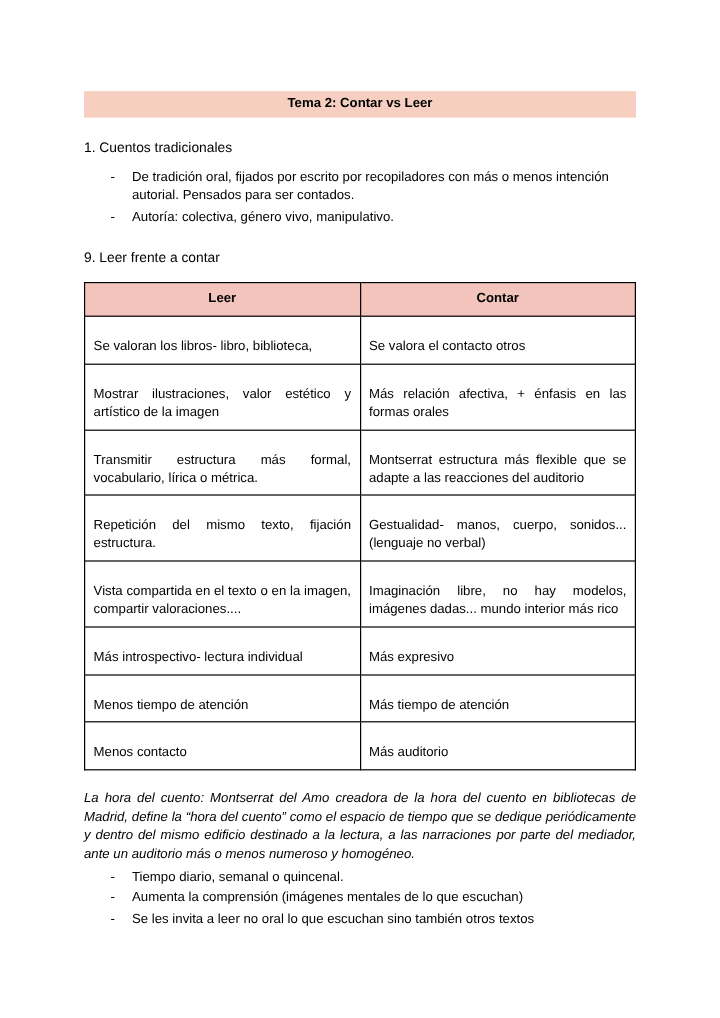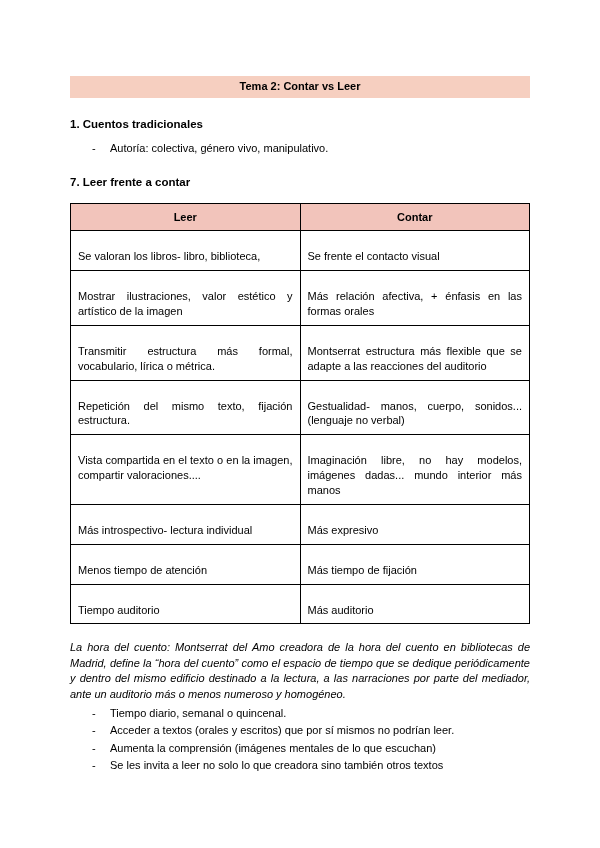"1. Cuentos tradicionales" h2.section-heading { font-weight: bold -> normal }
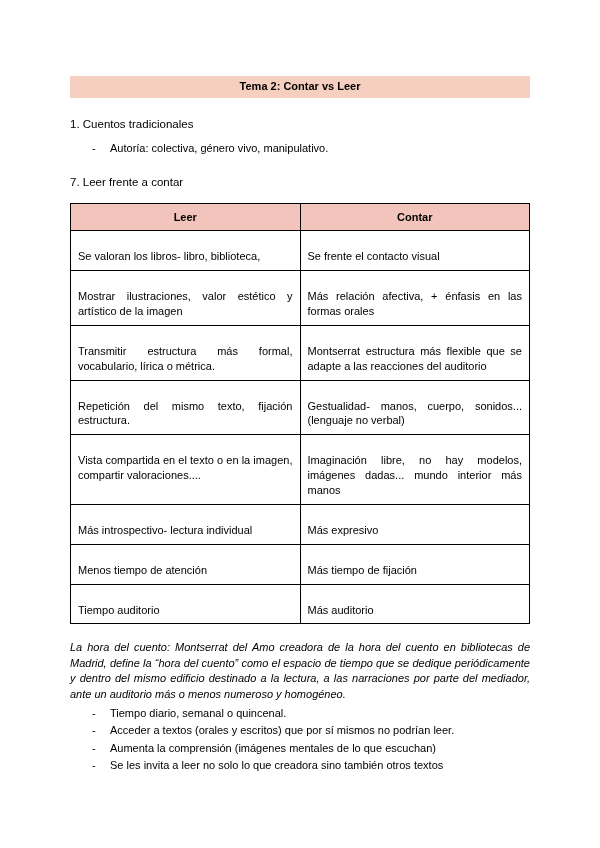"De tradición oral, fijados por" div.bullet { html: none -> <div>De tradición oral, fijados por escrito por recopiladores con más o menos intención autorial. Pensados para ser contados.</div> }
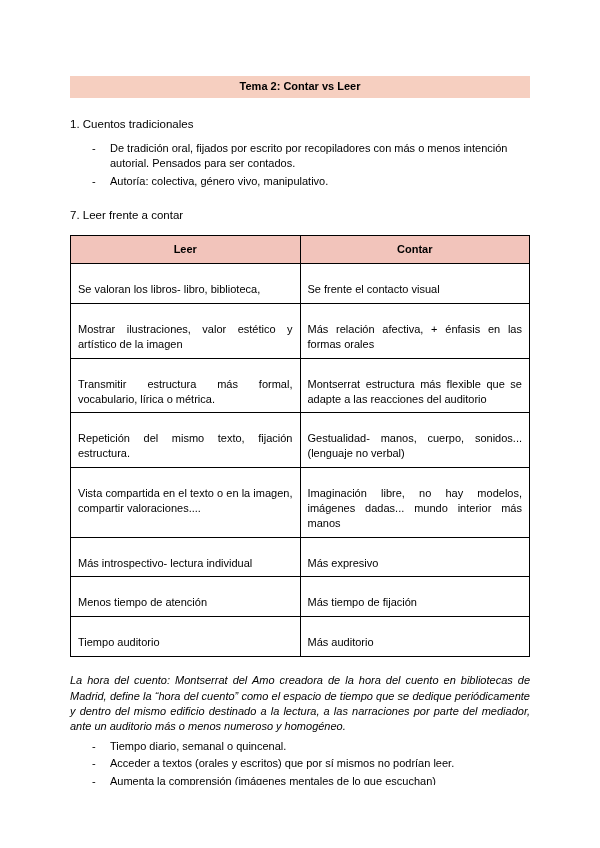"7. Leer frente a contar" h2.section-heading { text: 7 -> 9 }
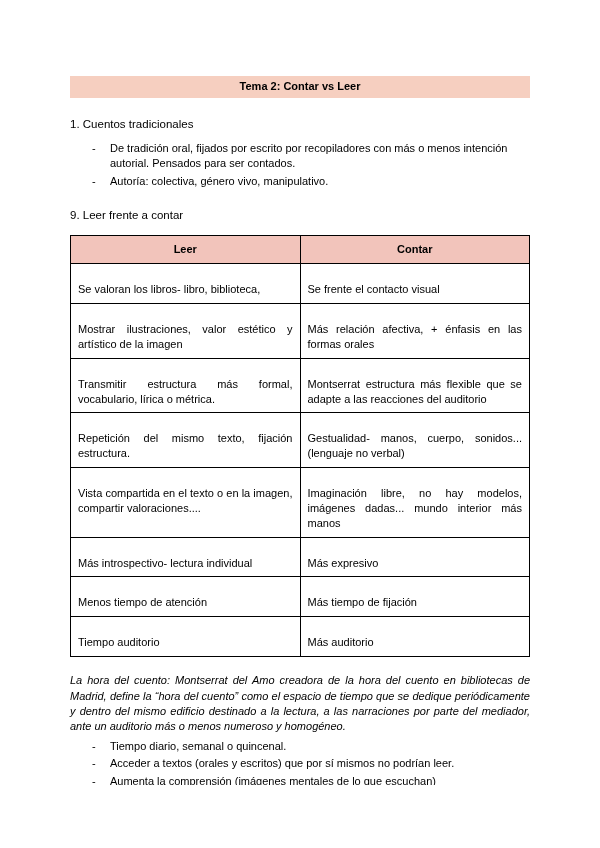"Se frente el contacto visual" td { text: frente el contacto visual -> valora el contacto otros }
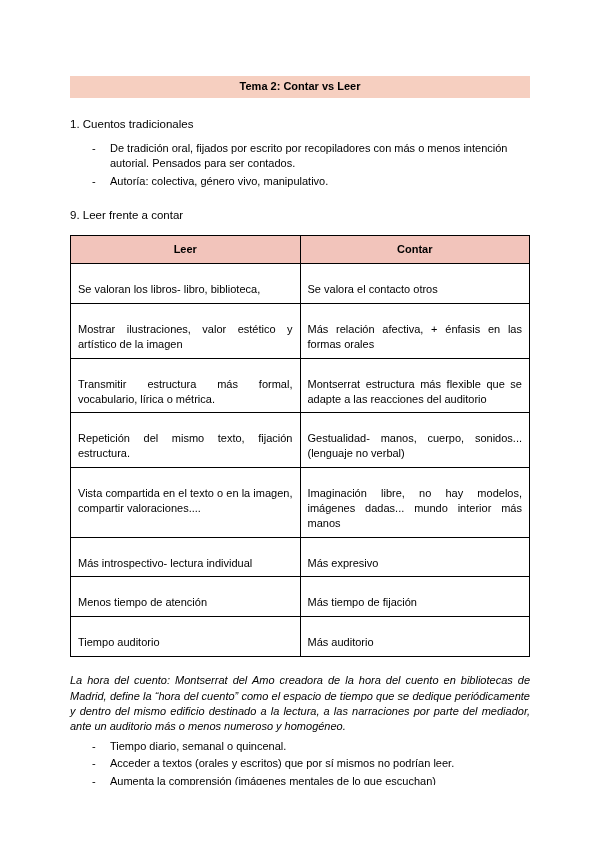"Imaginación libre, no hay modelos," td { text: manos -> rico }
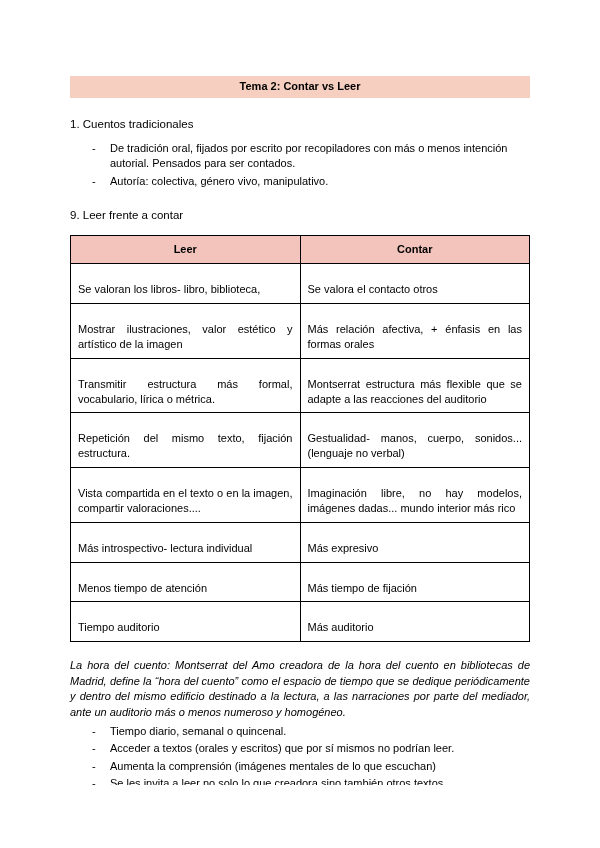"Más tiempo de fijación" td { text: fijación -> atención }
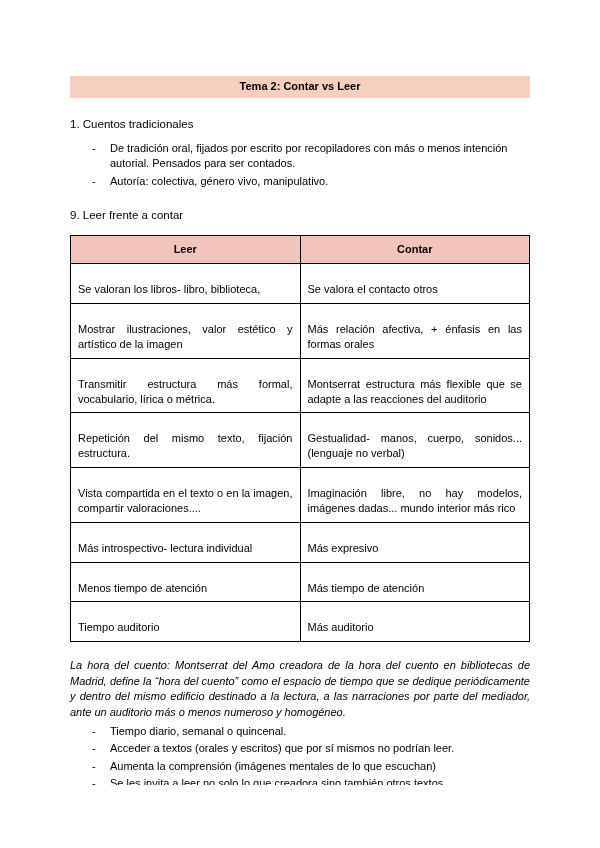"Tiempo auditorio" td { text: Tiempo auditorio -> Menos contacto }
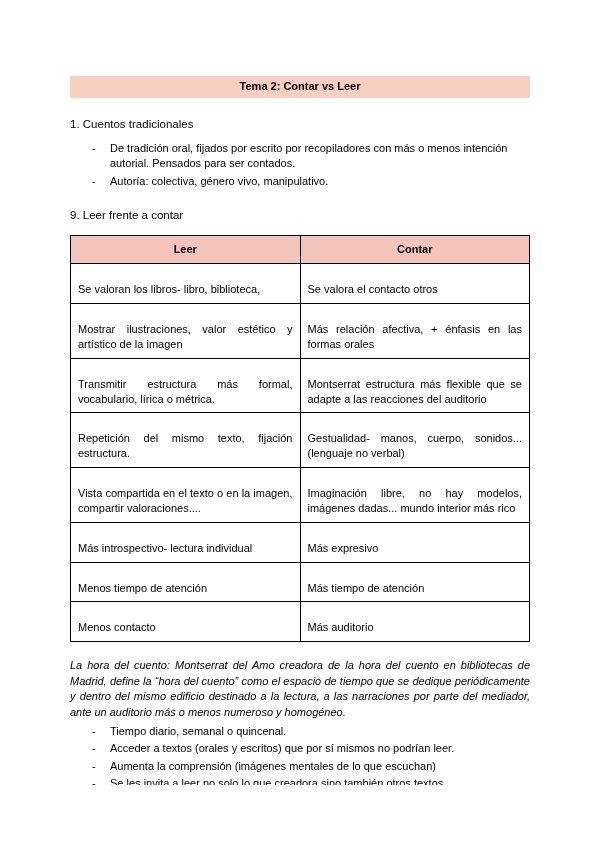"Acceder a textos (orales y" div.bullet { html: <div>Acceder a textos (orales y escritos) que por sí mismos no podrían leer.</div> -> none }
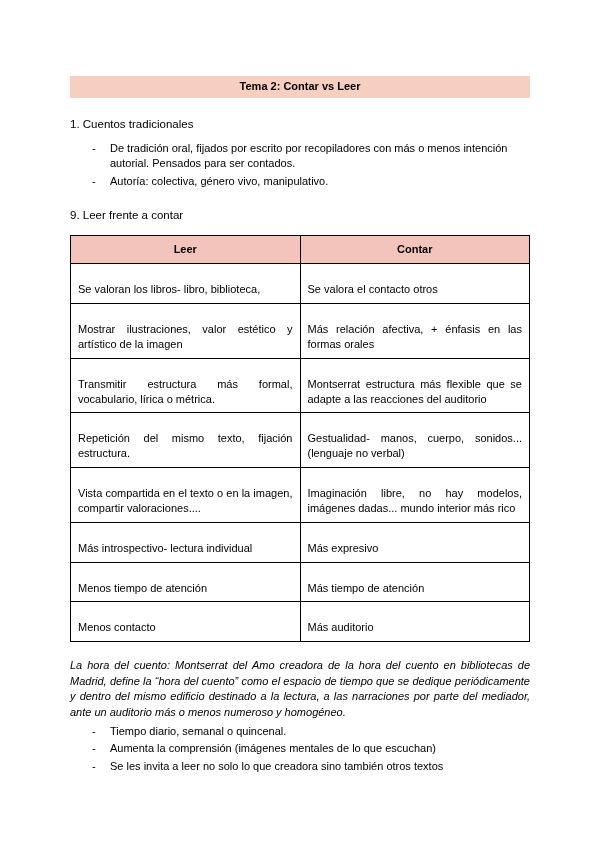"Se les invita a leer" div.bullet { text: solo lo que creadora -> oral lo que escuchan }
